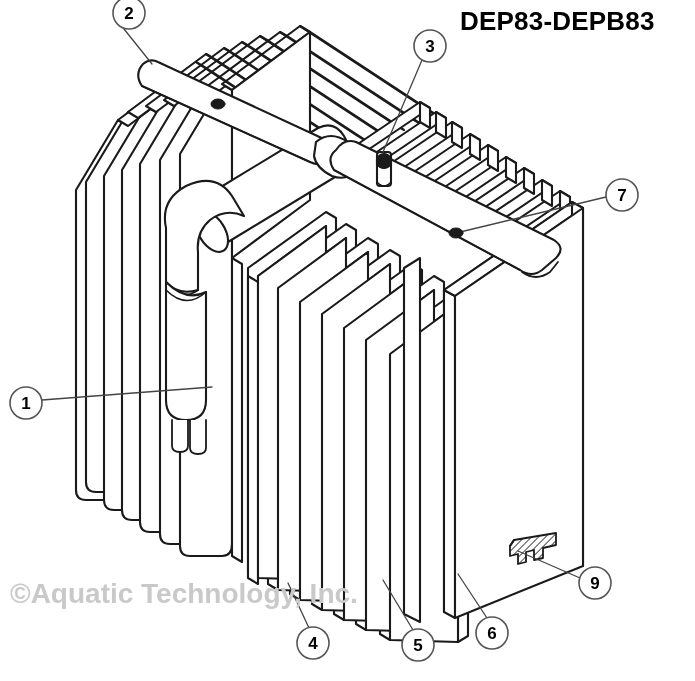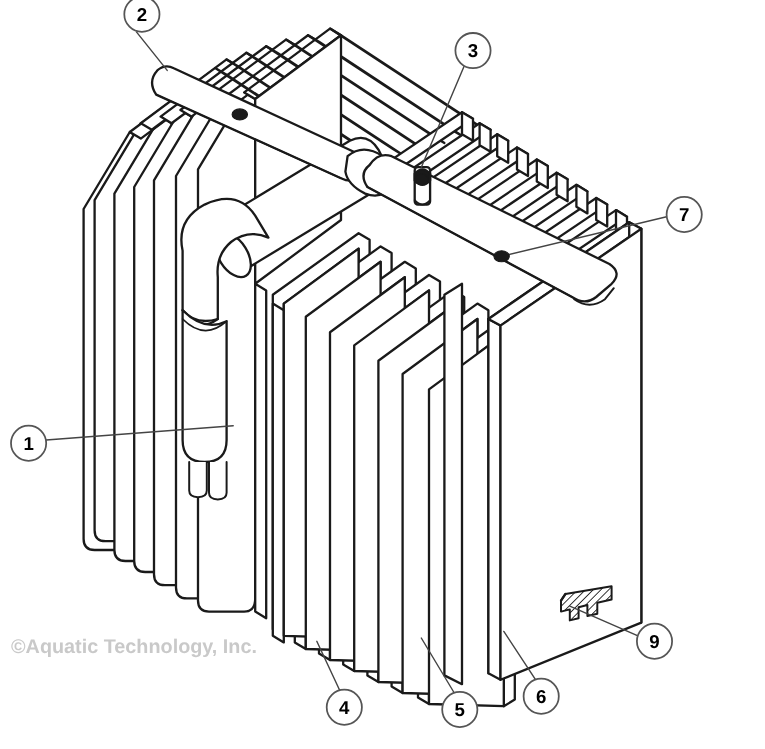"DEP83-DEPB83" div.title-text { html: none -> <div>DEP83-DEPB83</div> }
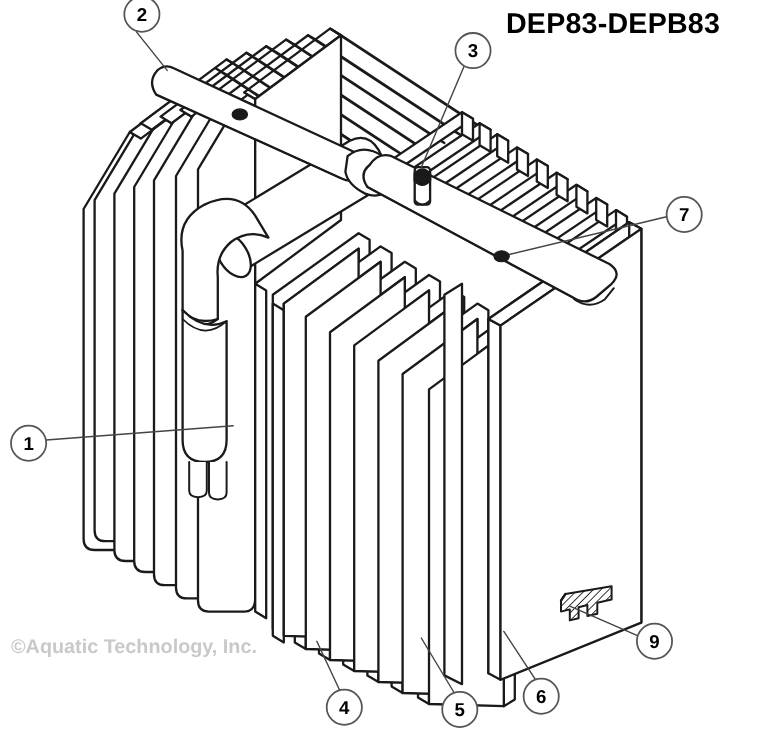"©Aquatic Technology, Inc." .watermark-text { font-size: 18px -> 28px }
